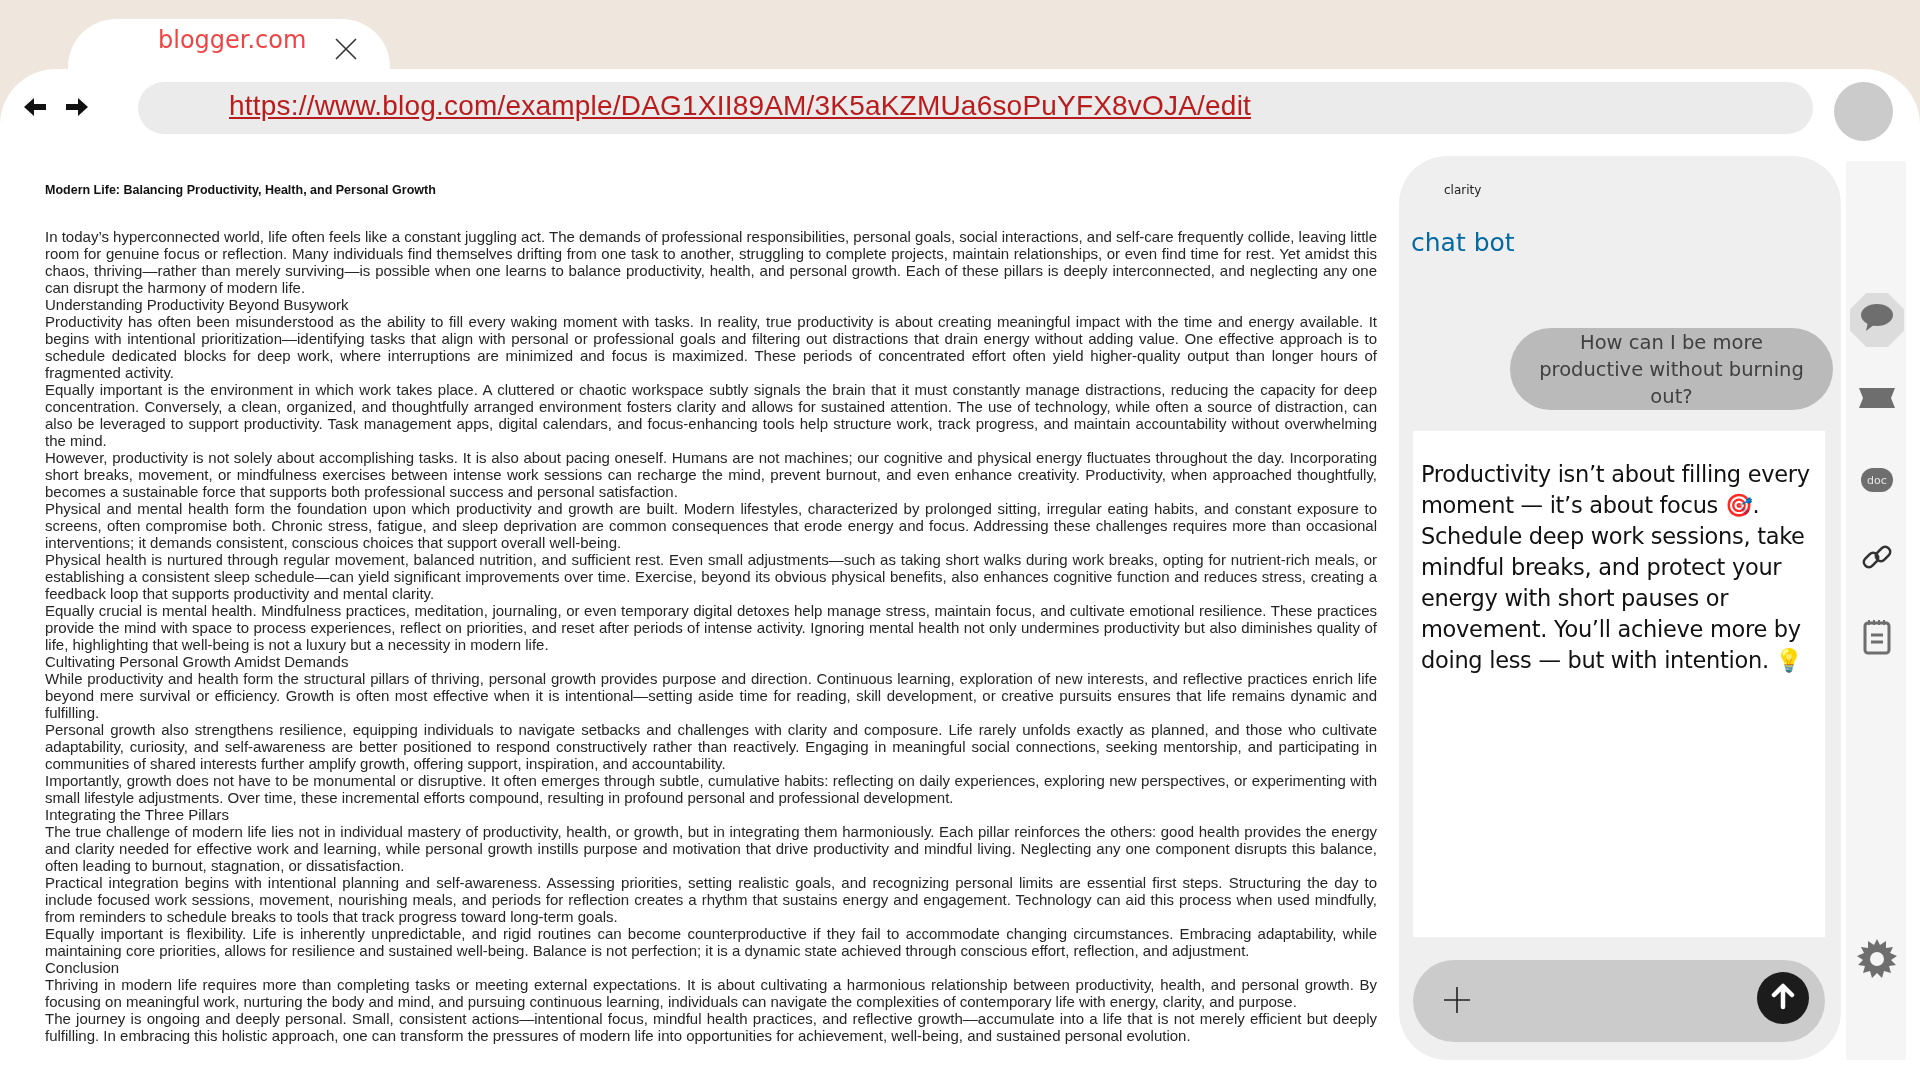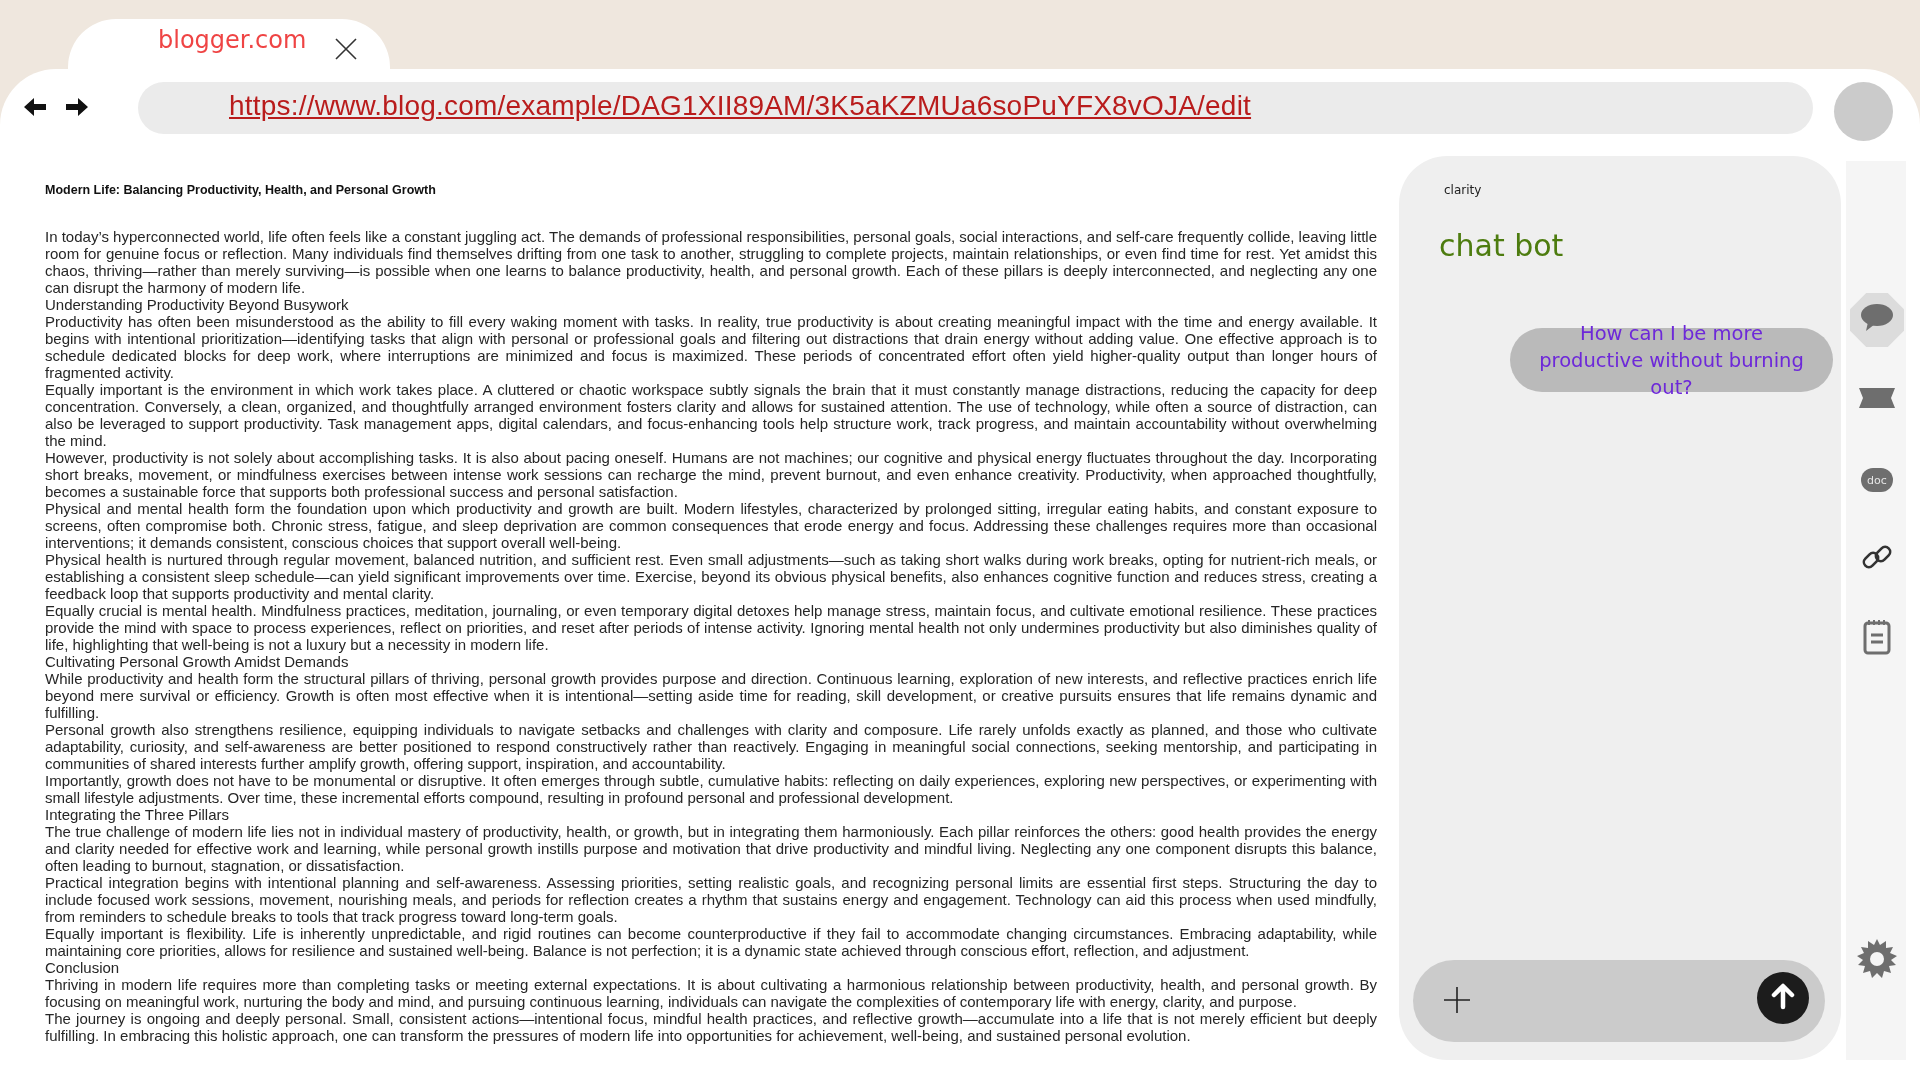"chat bot" .chat-title { color: #4d7c0f -> #0369a1; font-size: 30px -> 25px; left: 40px -> 12px }
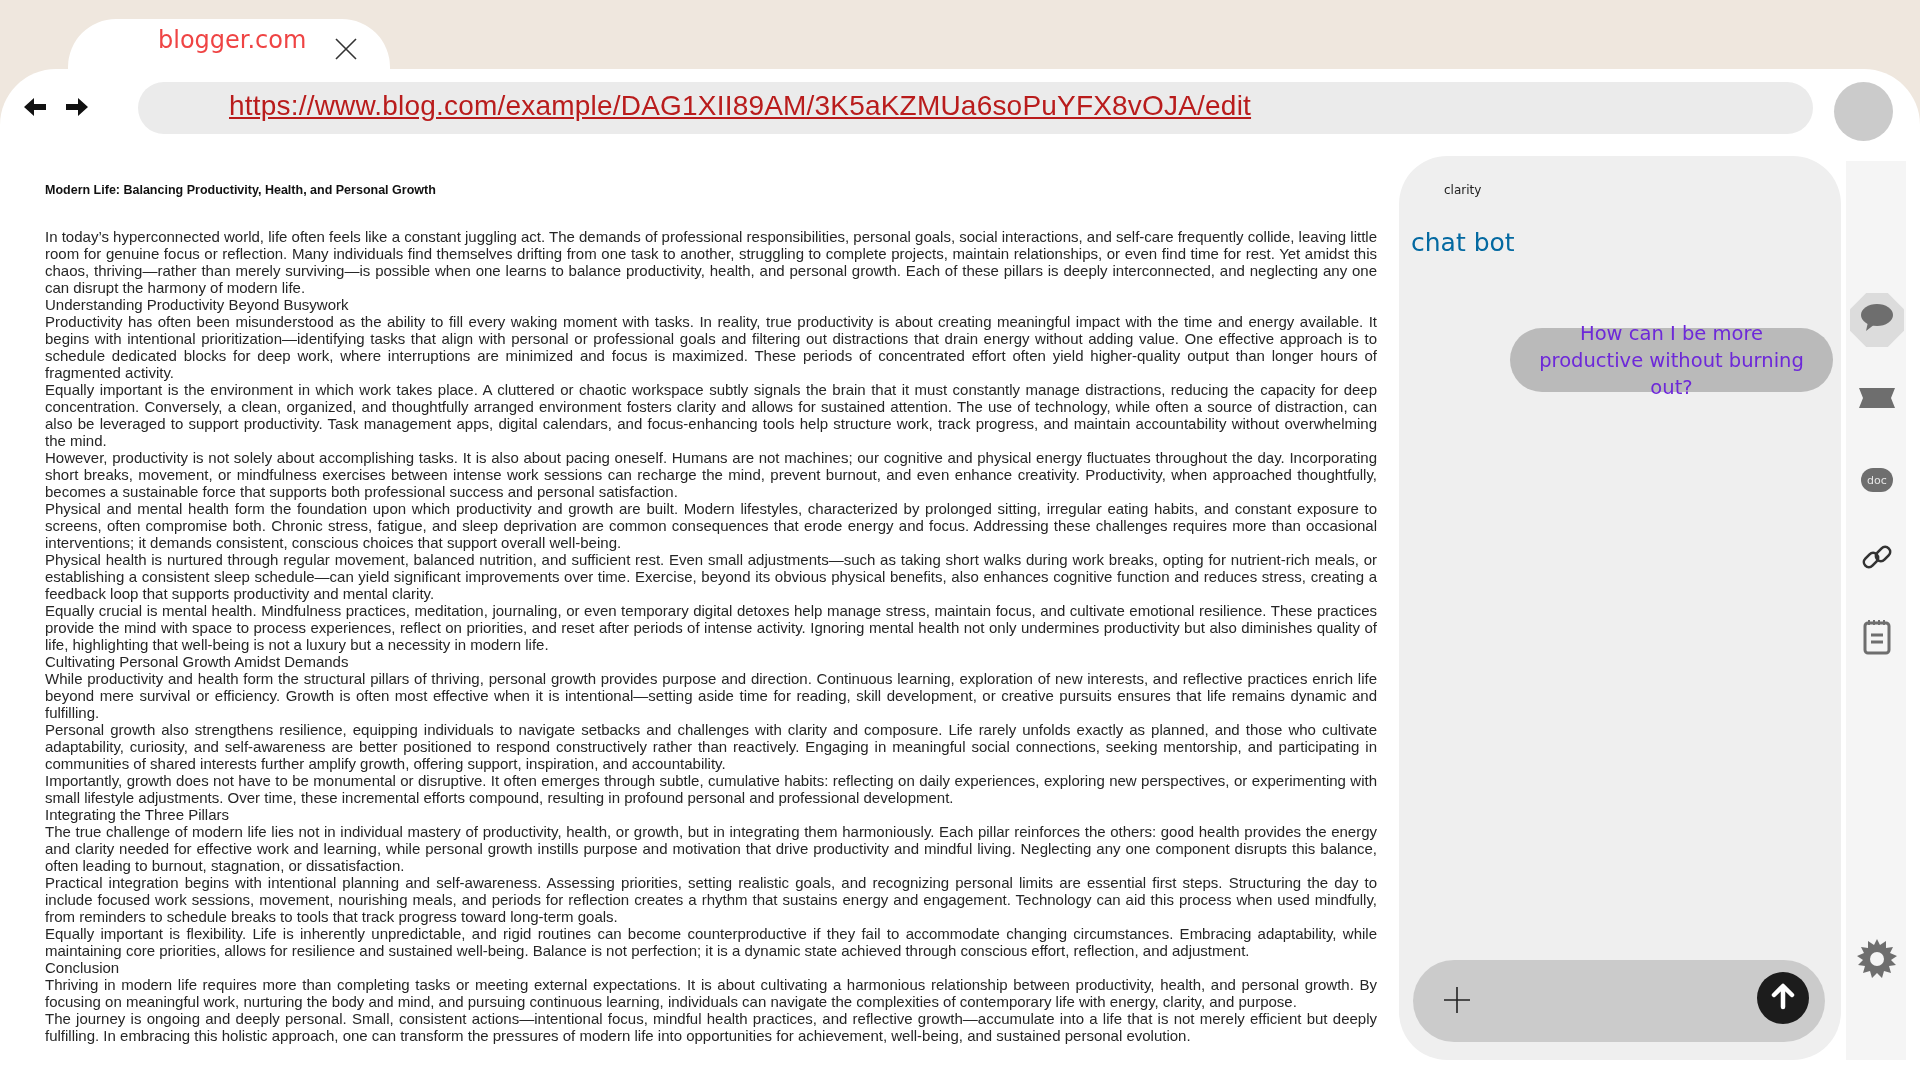"How can I be more" .user-bubble { color: #6d28d9 -> #404040; height: 64px -> 82px }
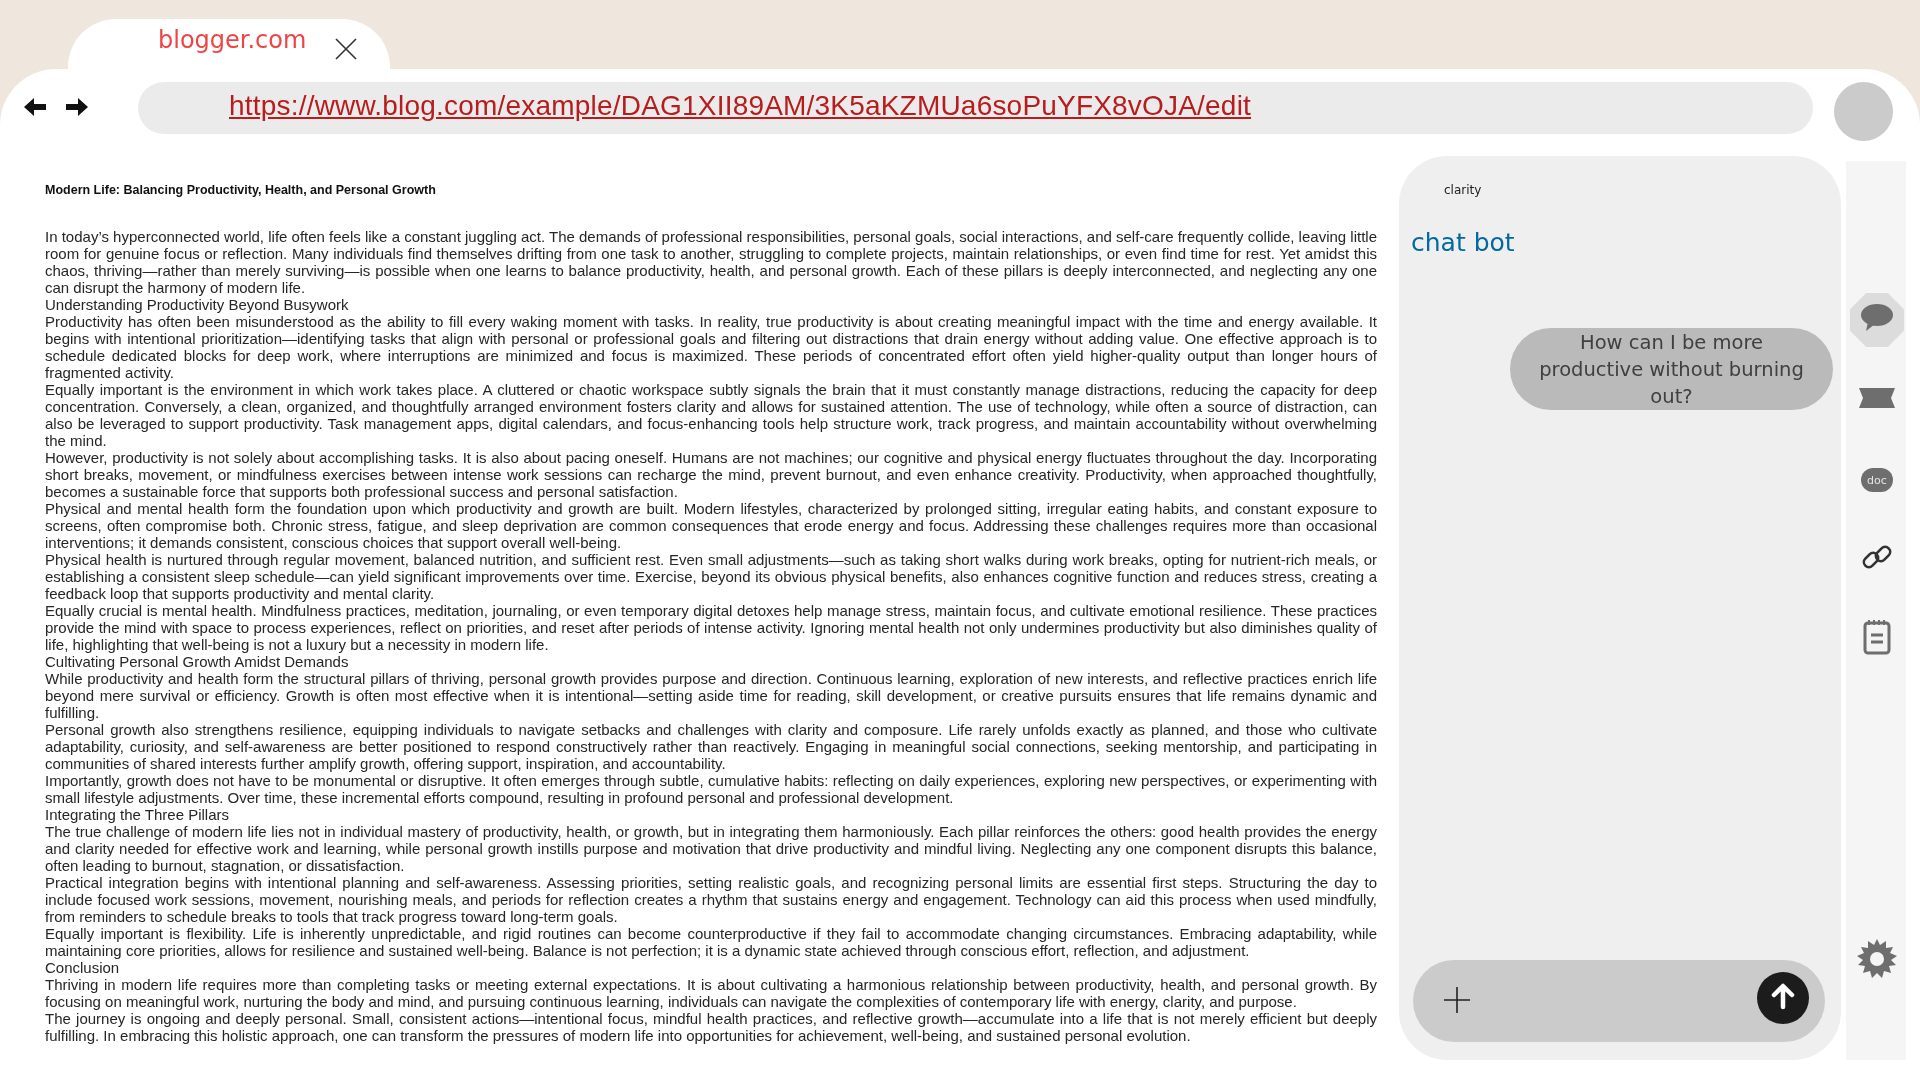"Productivity isn’t about filling every" div.bot-response { html: none -> <div> <div>Productivity isn’t about filling every moment — it’s about focus 🎯. Schedule deep work sessions, take mindful breaks, and protect your energy with short pauses or movement. You’ll achieve more by doing less — but with intention. 💡</div> </div> }
